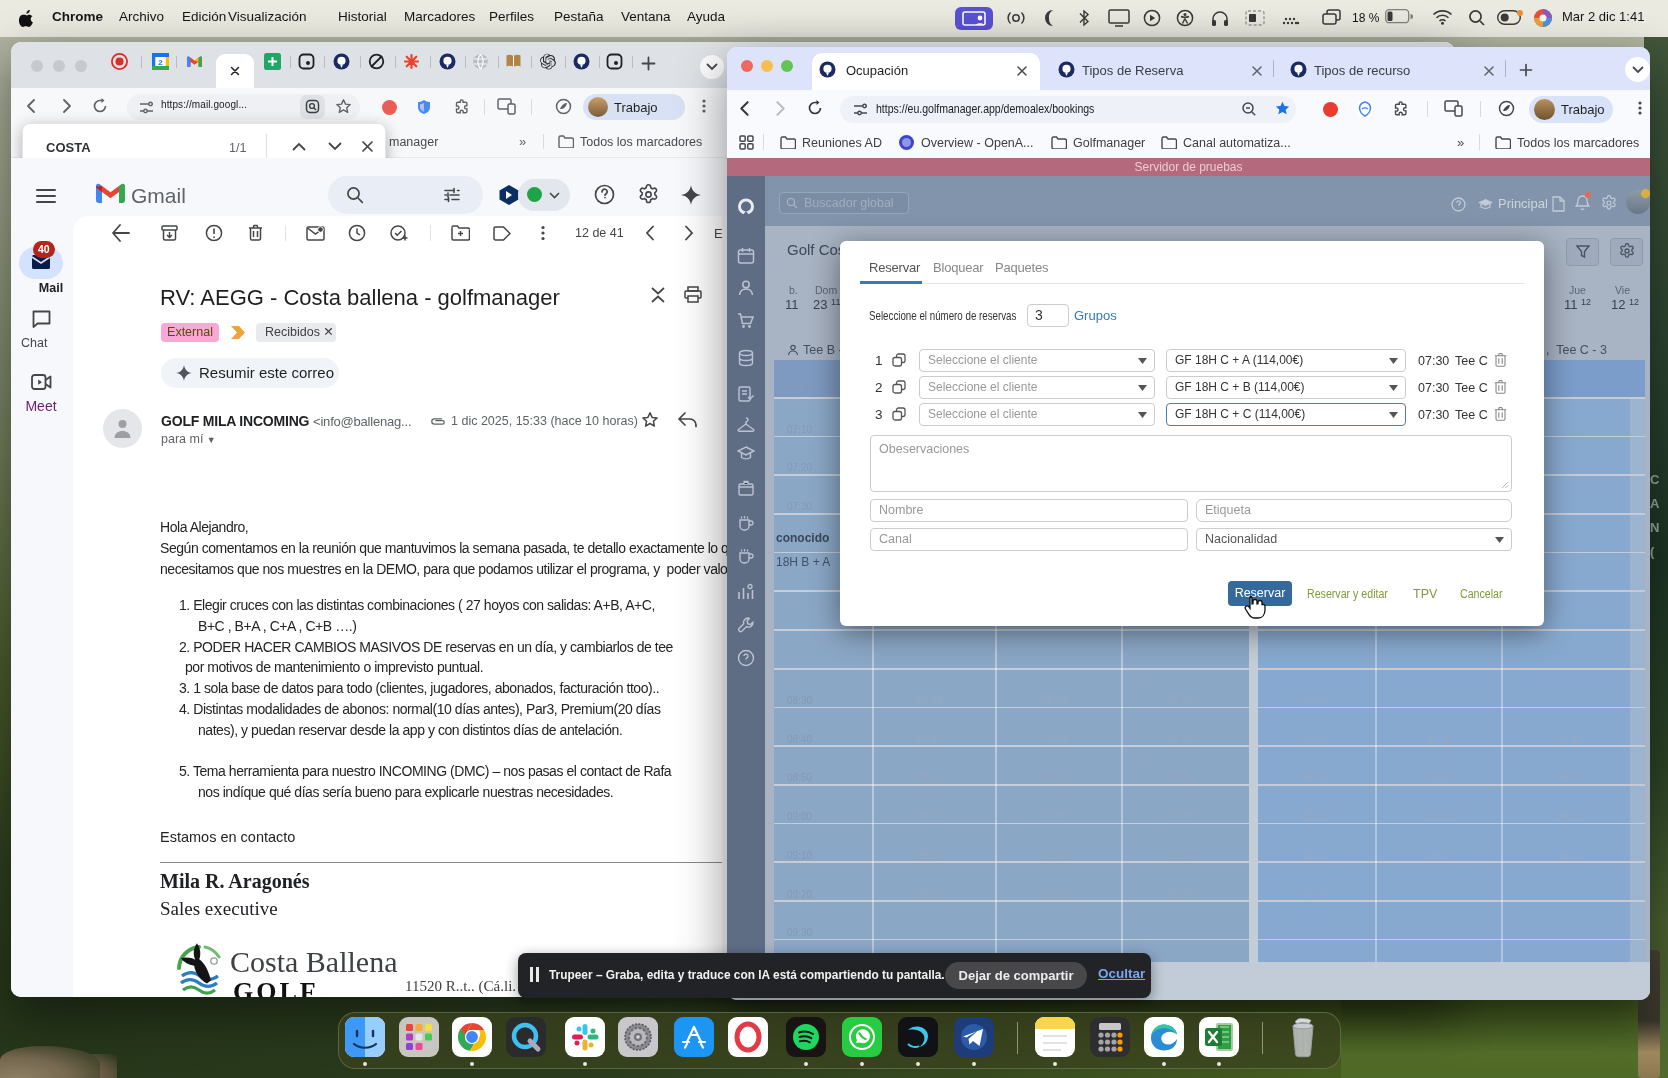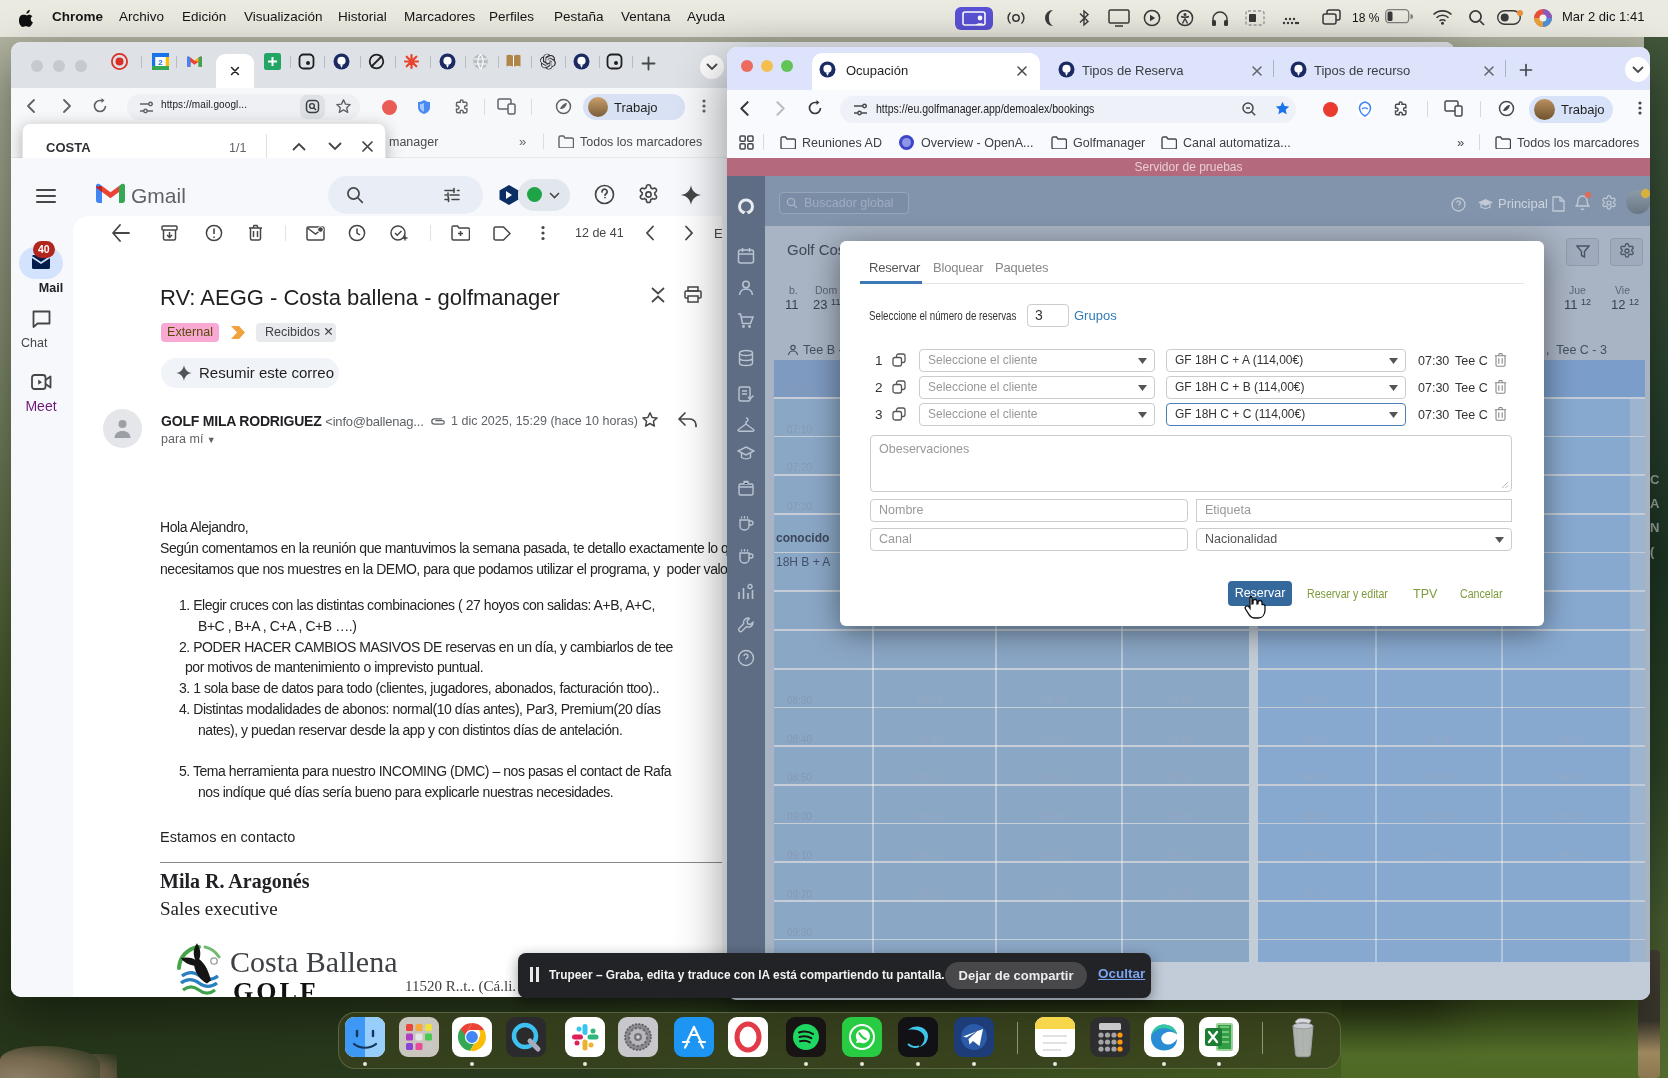"Visualización" span.it { left: 244px -> 228px }
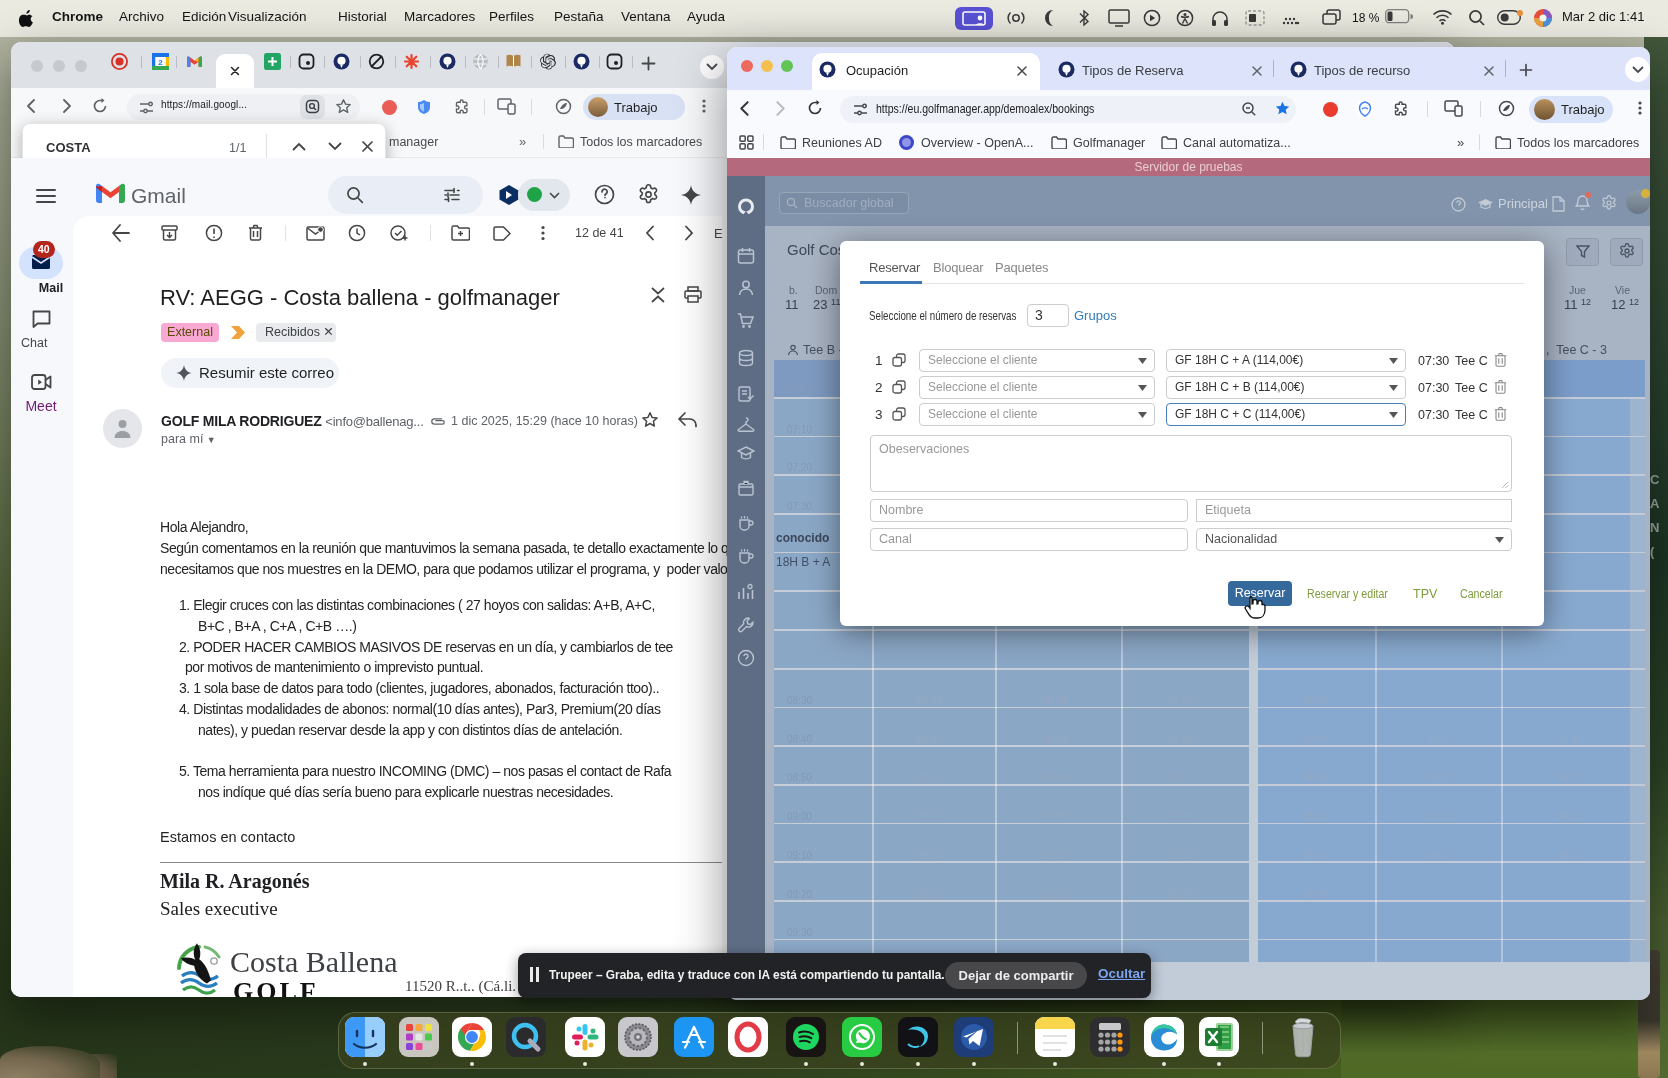"GOLF MILA RODRIGUEZ" b { text: RODRIGUEZ -> INCOMING }
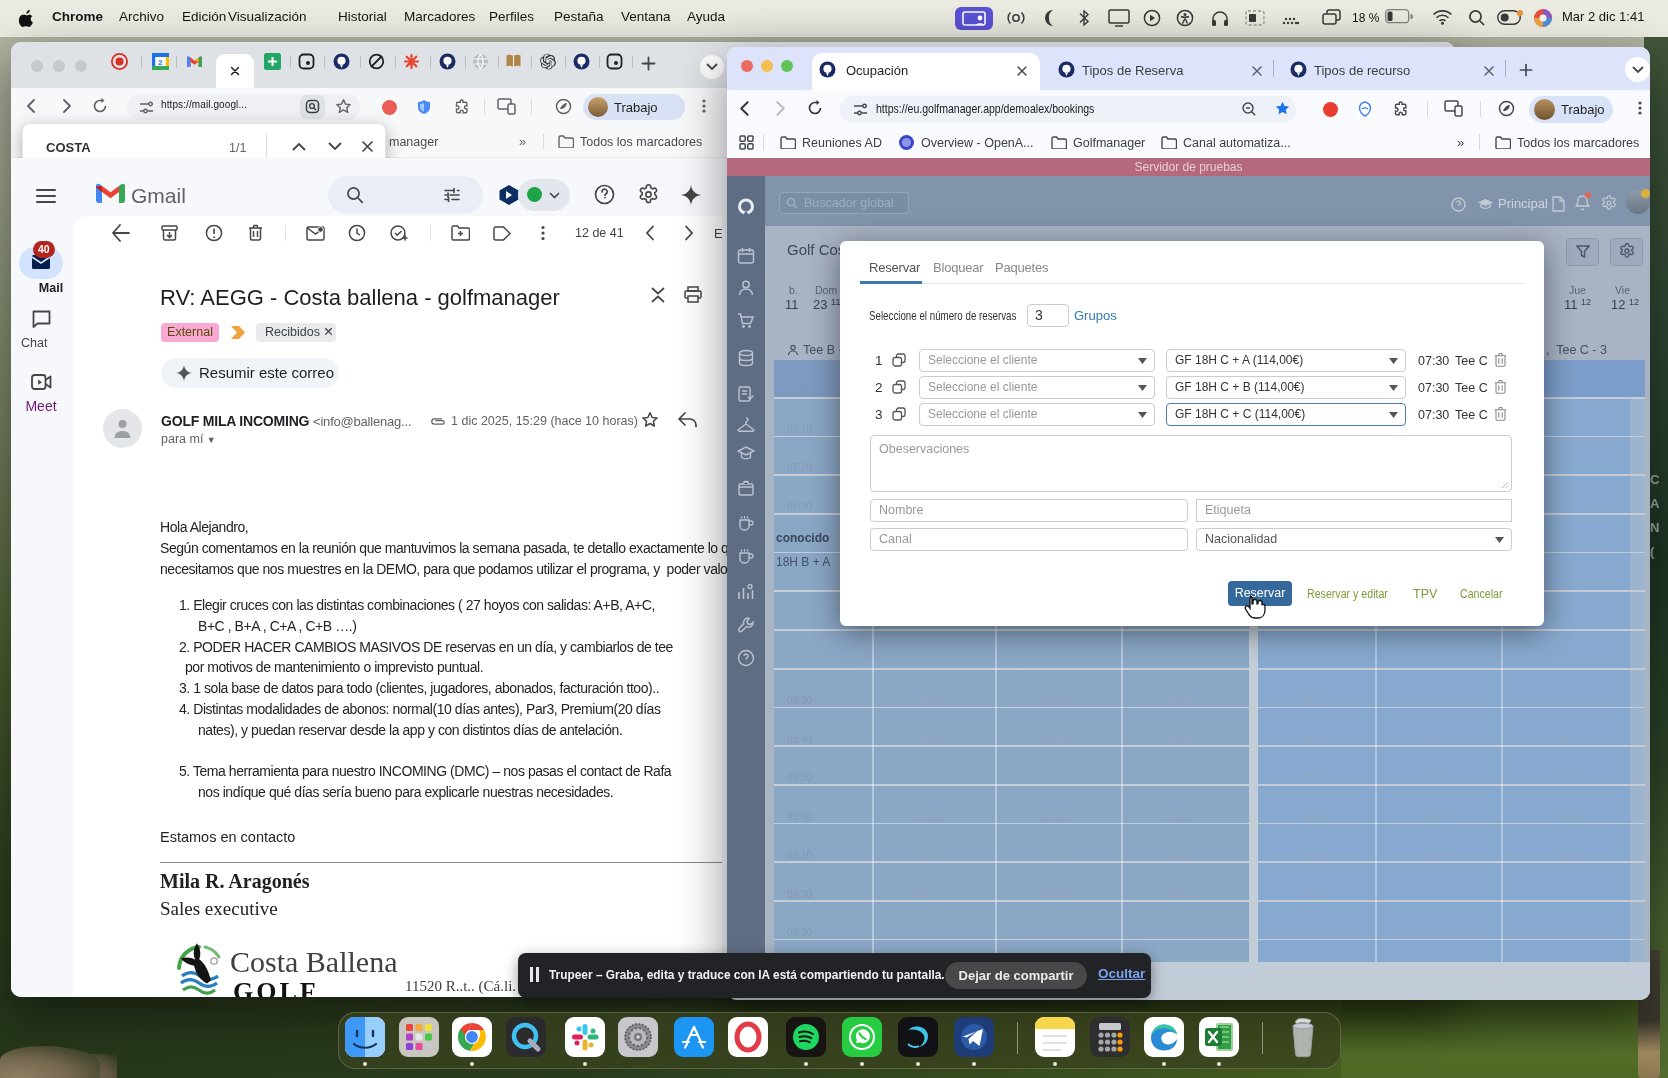"1 dic 2025, 15:29 (hace" div.abs { text: 15:29 -> 15:33 }
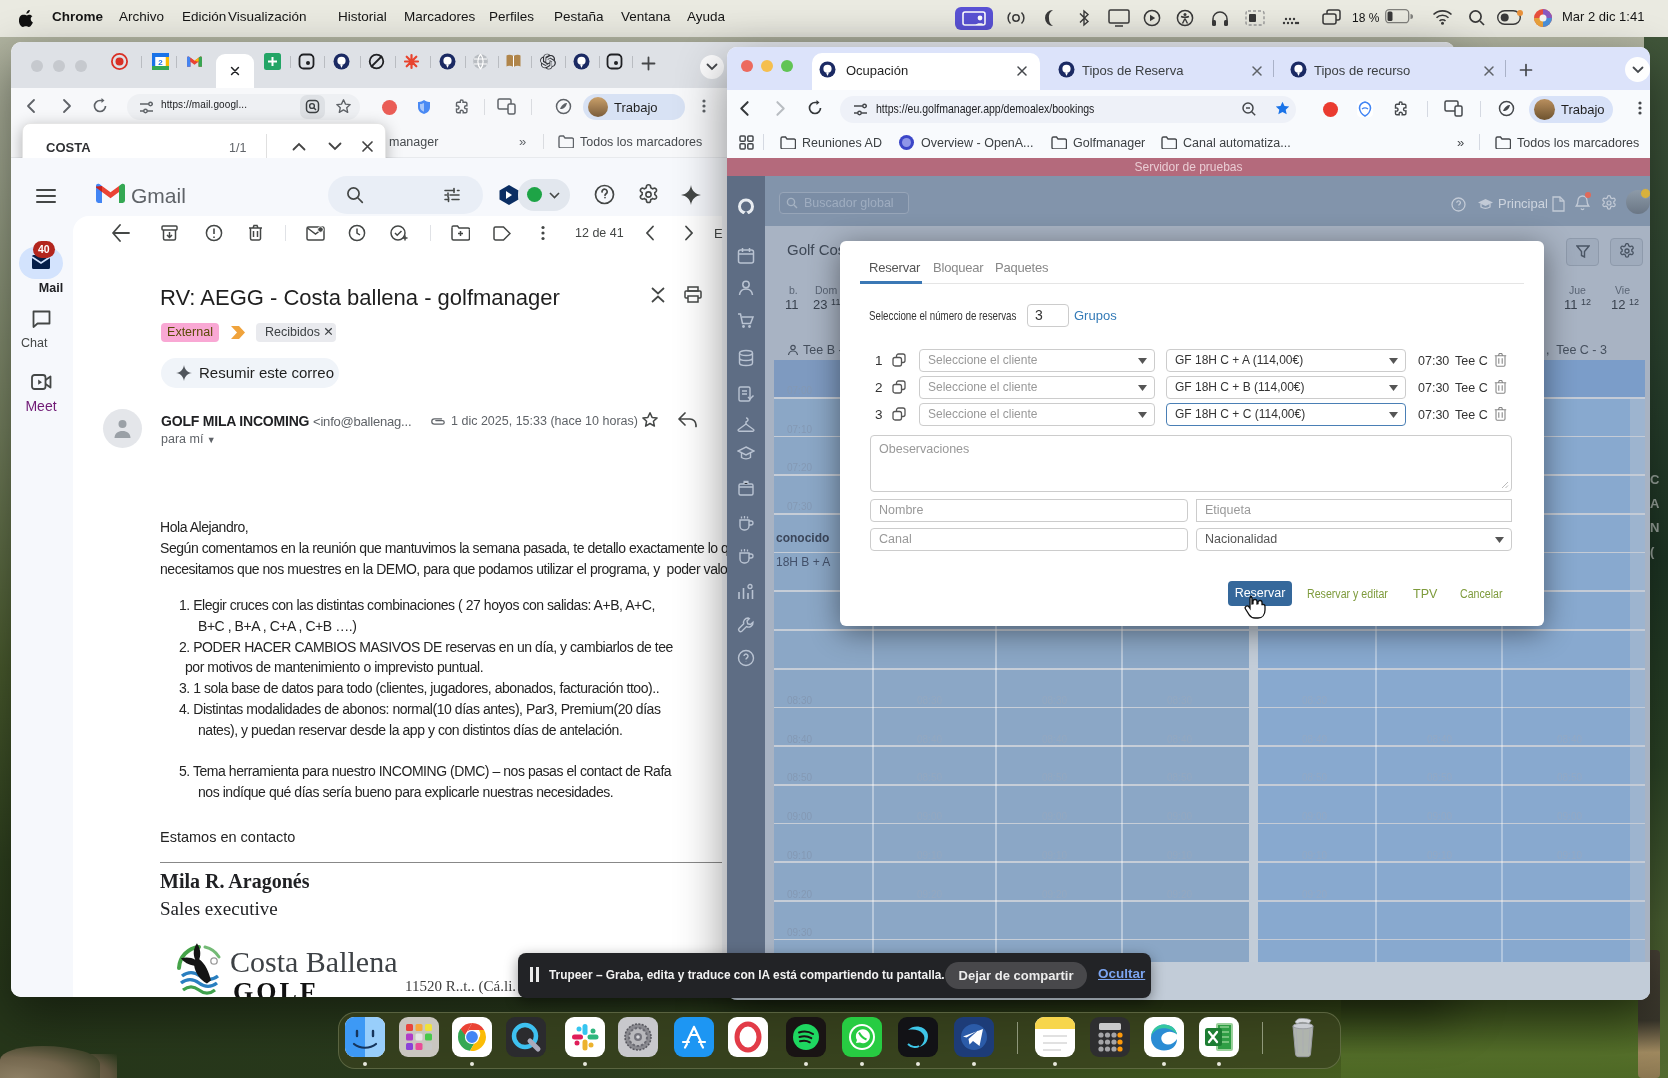"Etiqueta" div.abs { border-radius: 0 -> 6px }
